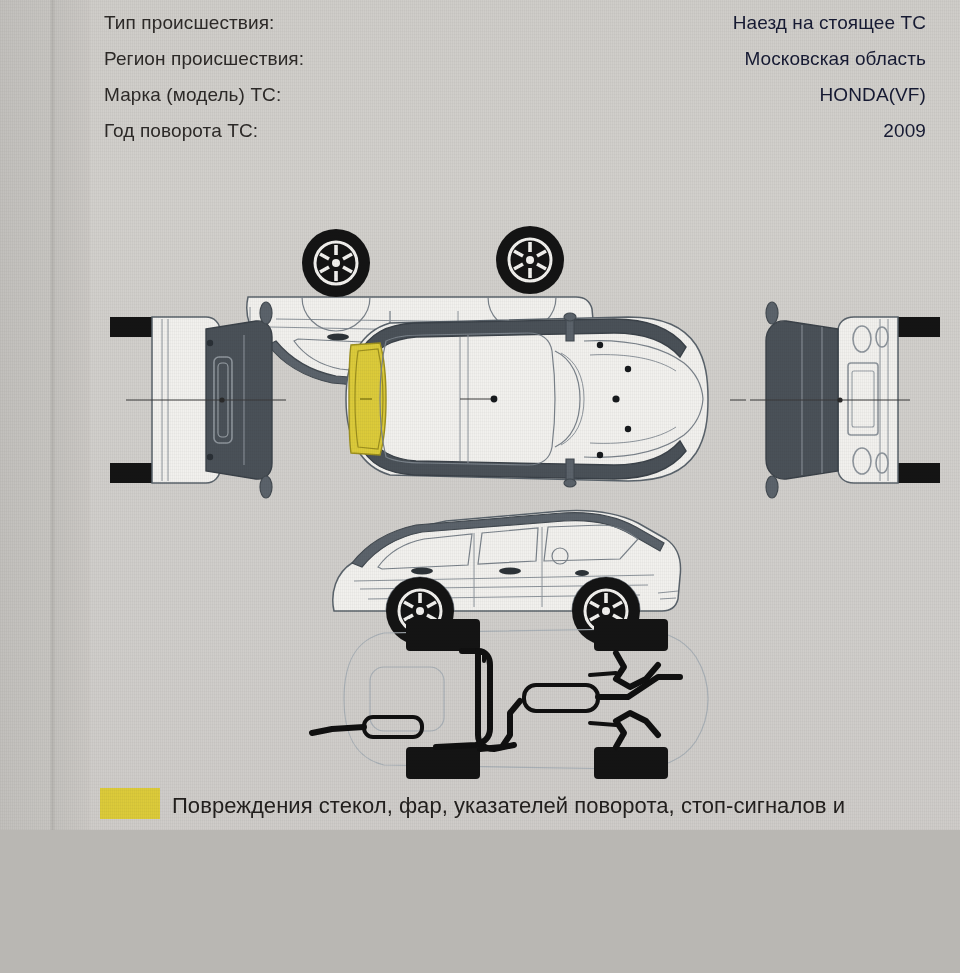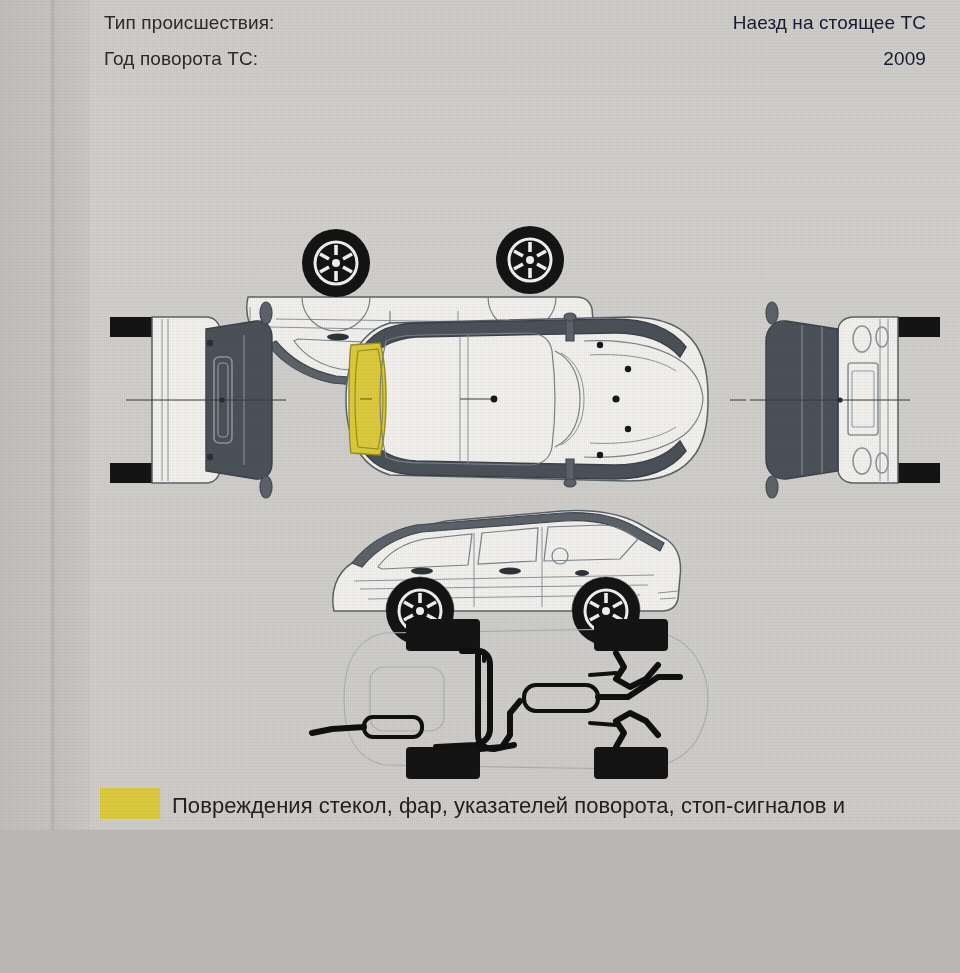"Регион происшествия:" div.info-row { html: none -> <div> <span>Регион происшествия:</span> <span>Московская область</span> </div> }
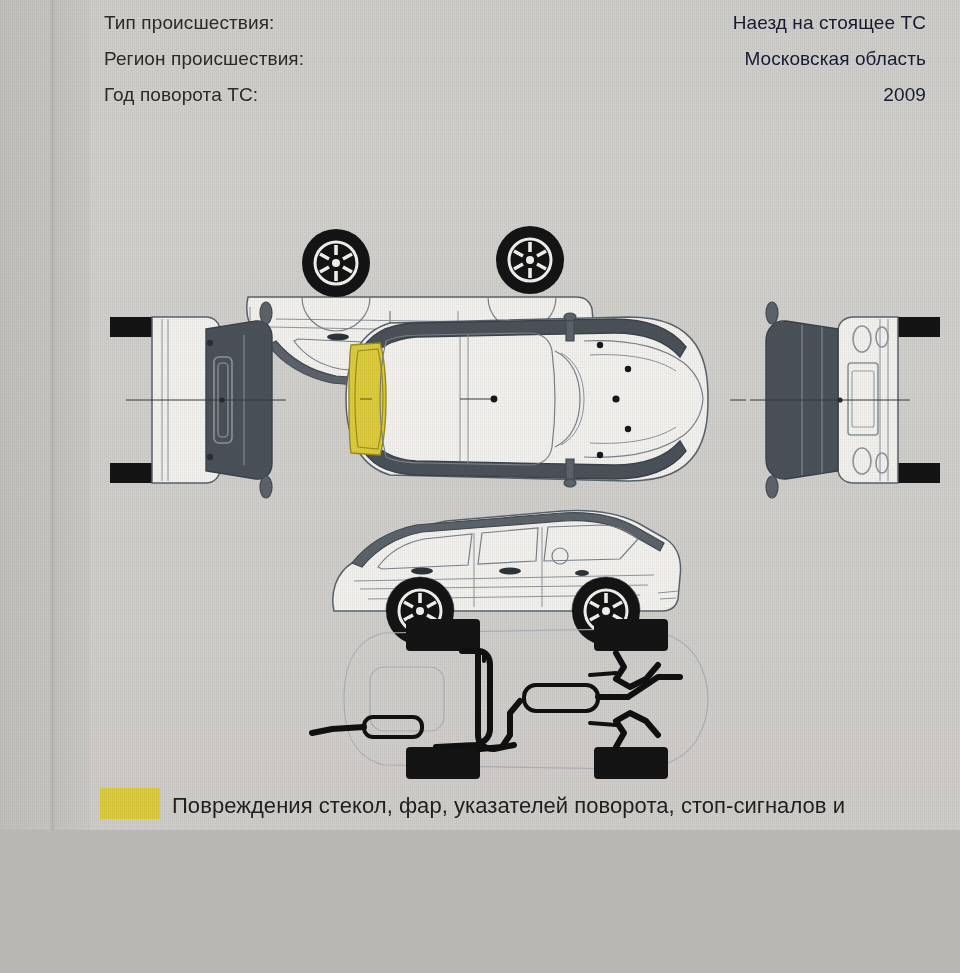"Марка (модель) ТС:" div.info-row { html: none -> <div> <span>Марка (модель) ТС:</span> <span>HONDA(VF)</span> </div> }
